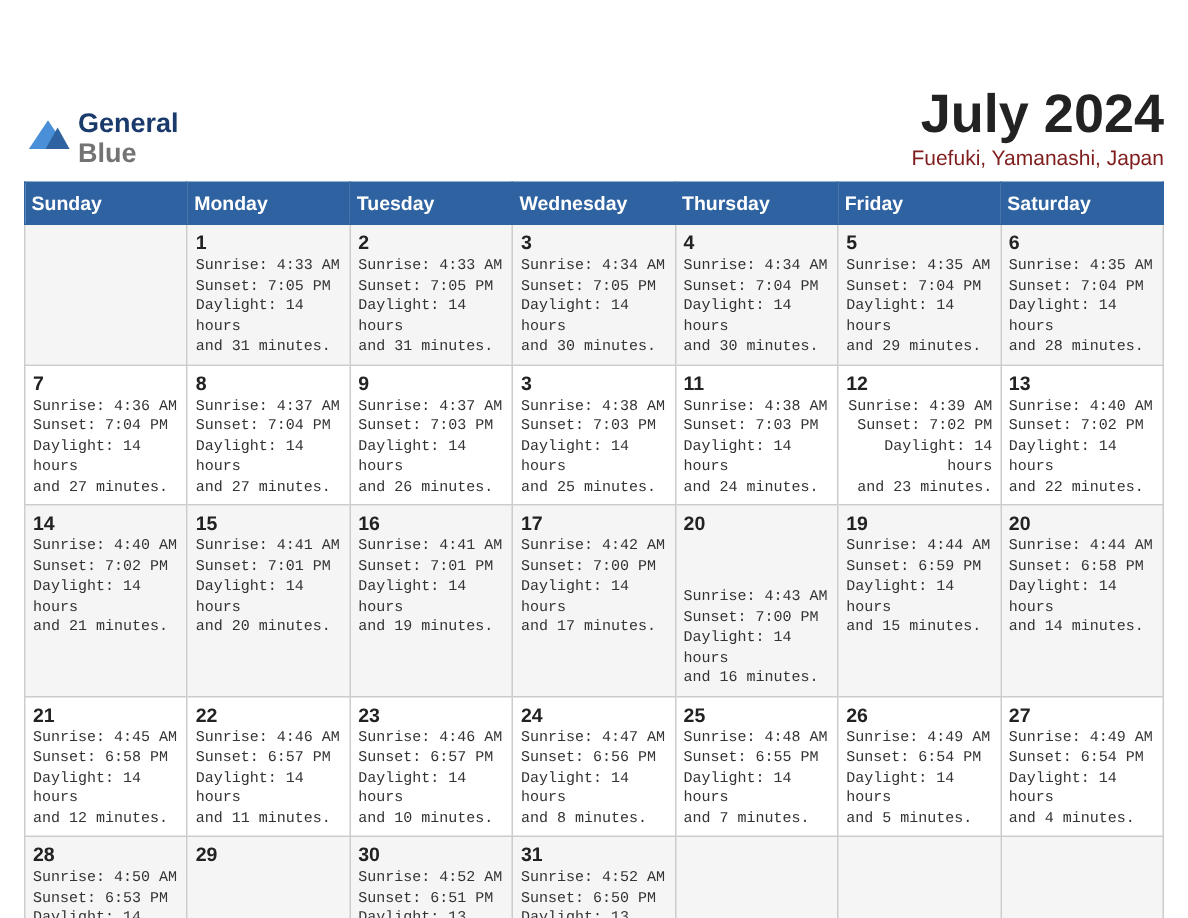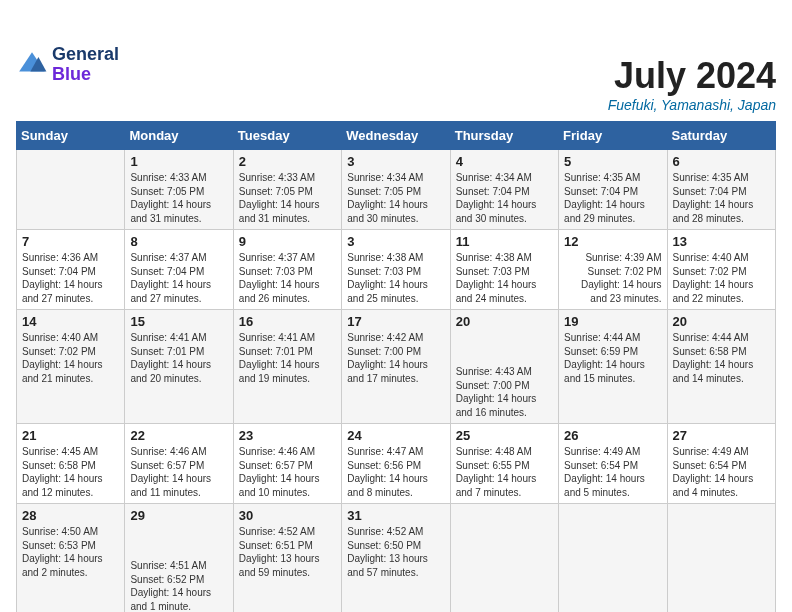"General" .header-area { align-items: center -> flex-end }
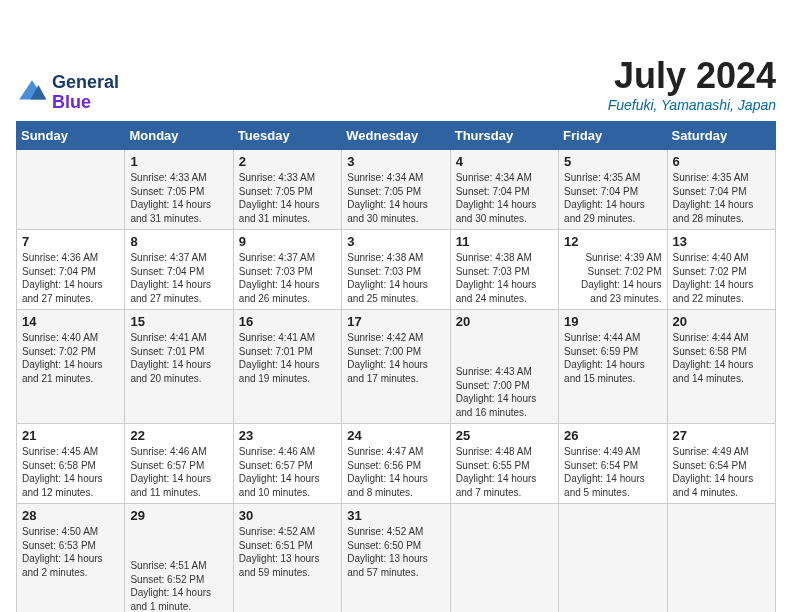"Blue" .logo-text span:last-child { color: #6d28d9 -> #737373 }
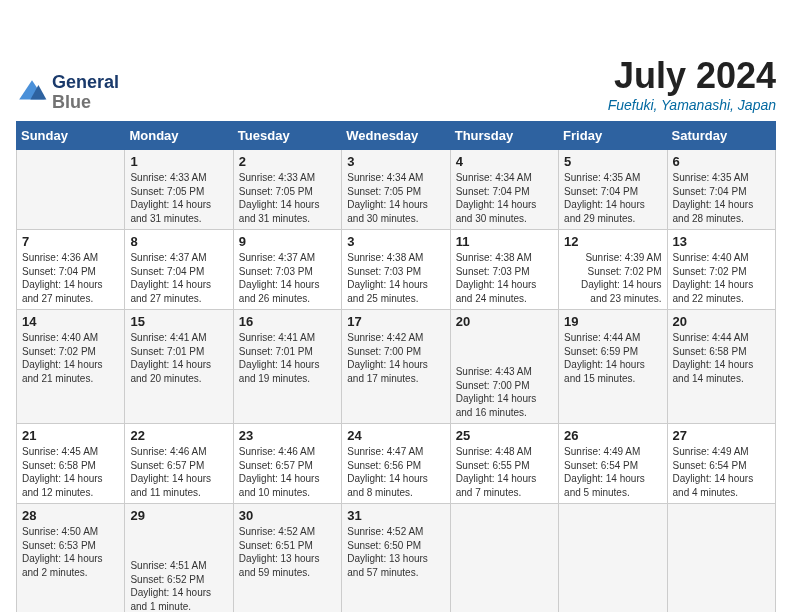"Fuefuki, Yamanashi, Japan" .subtitle { color: #0369a1 -> #7f1d1d; font-style: italic -> none }
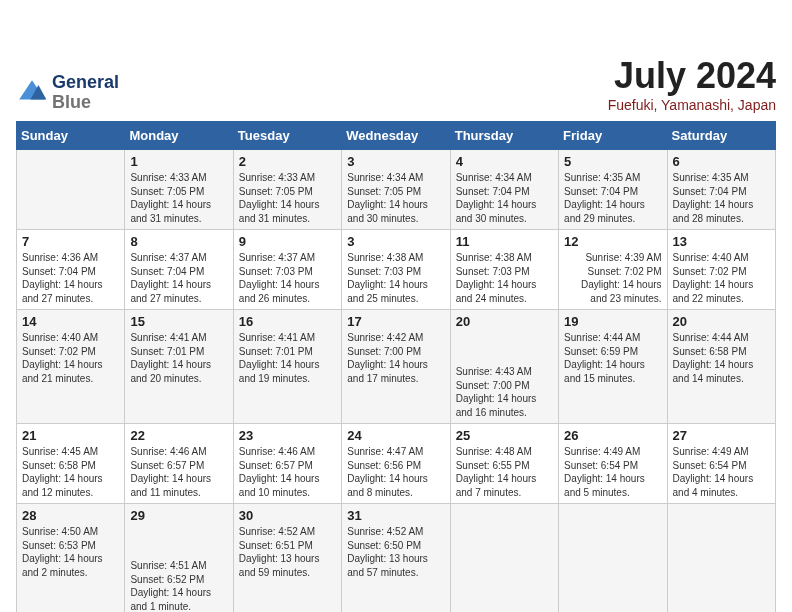"Sunrise: 4:33 AM" .day-info { font-family: none -> Liberation Mono, monospace }
